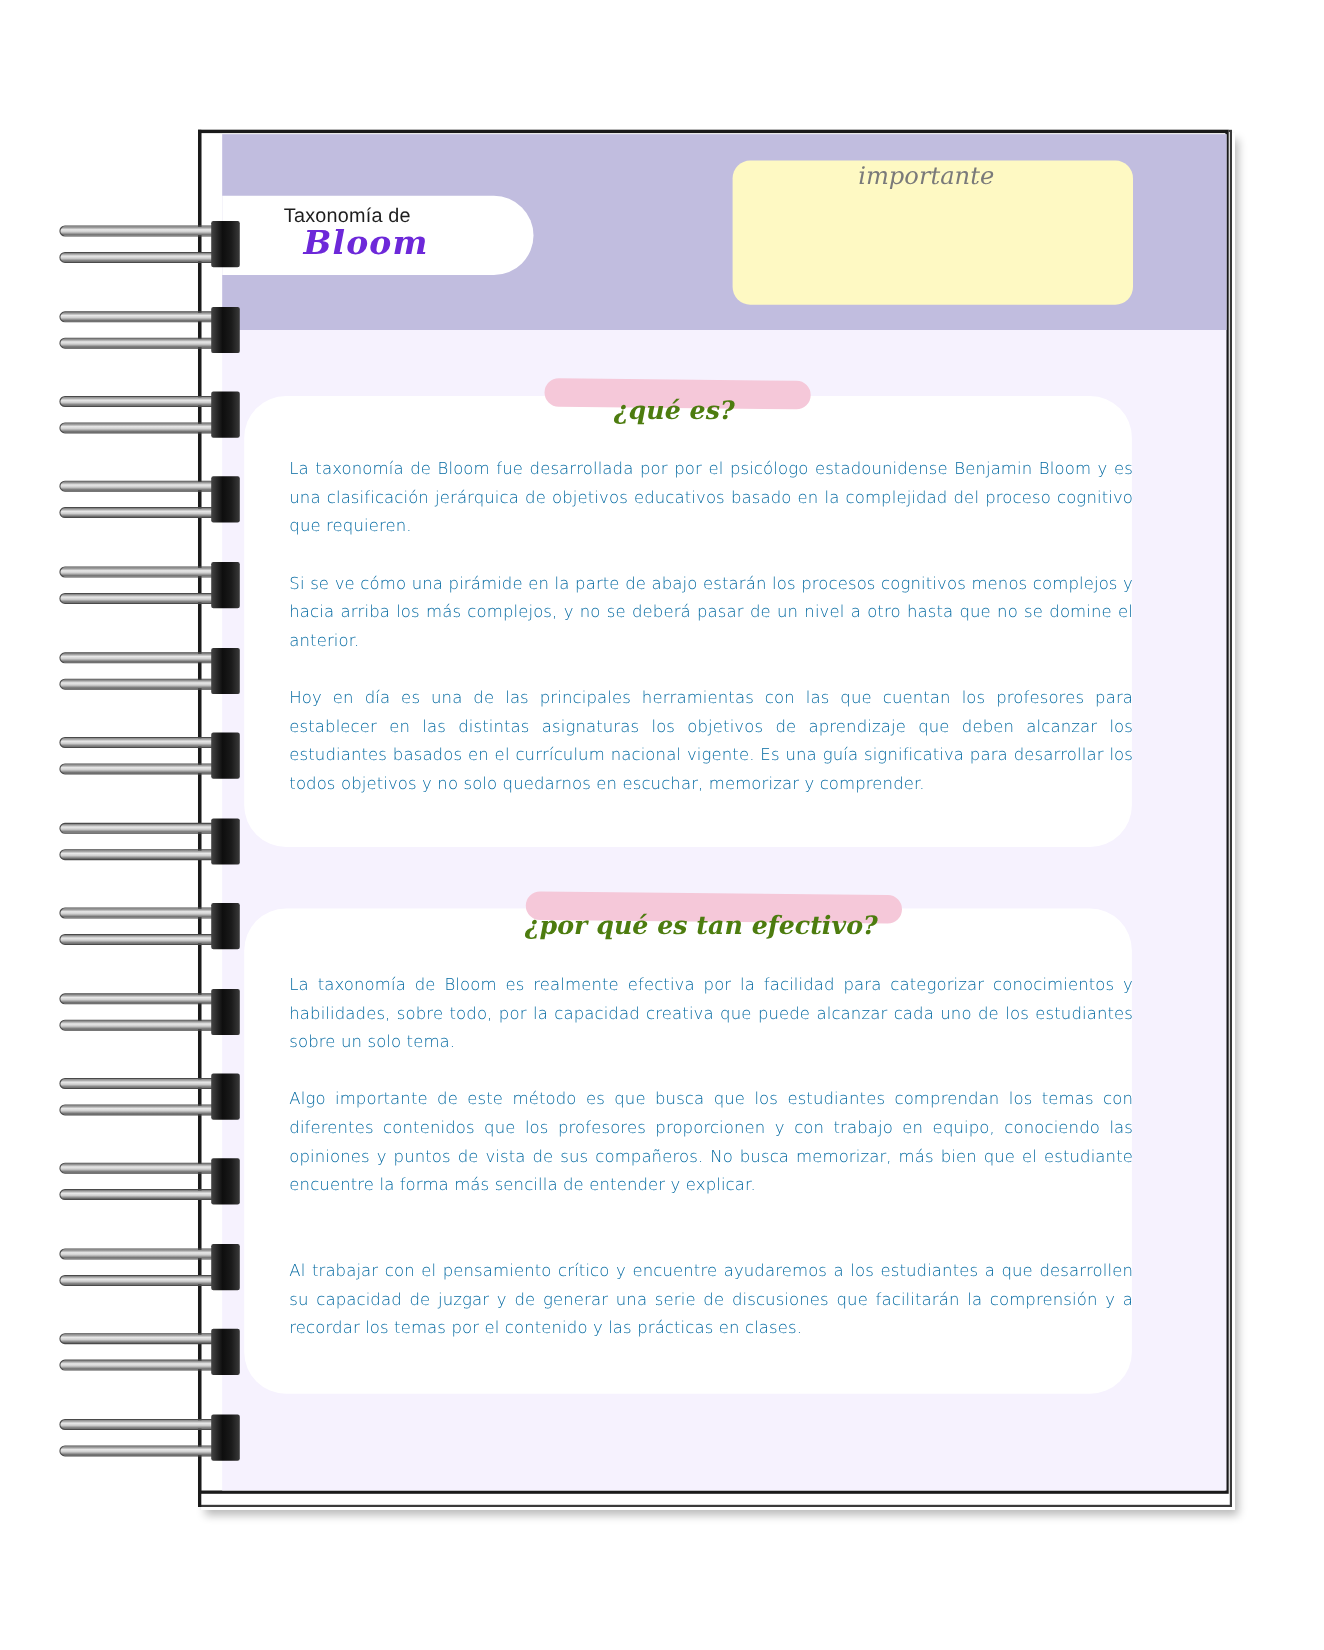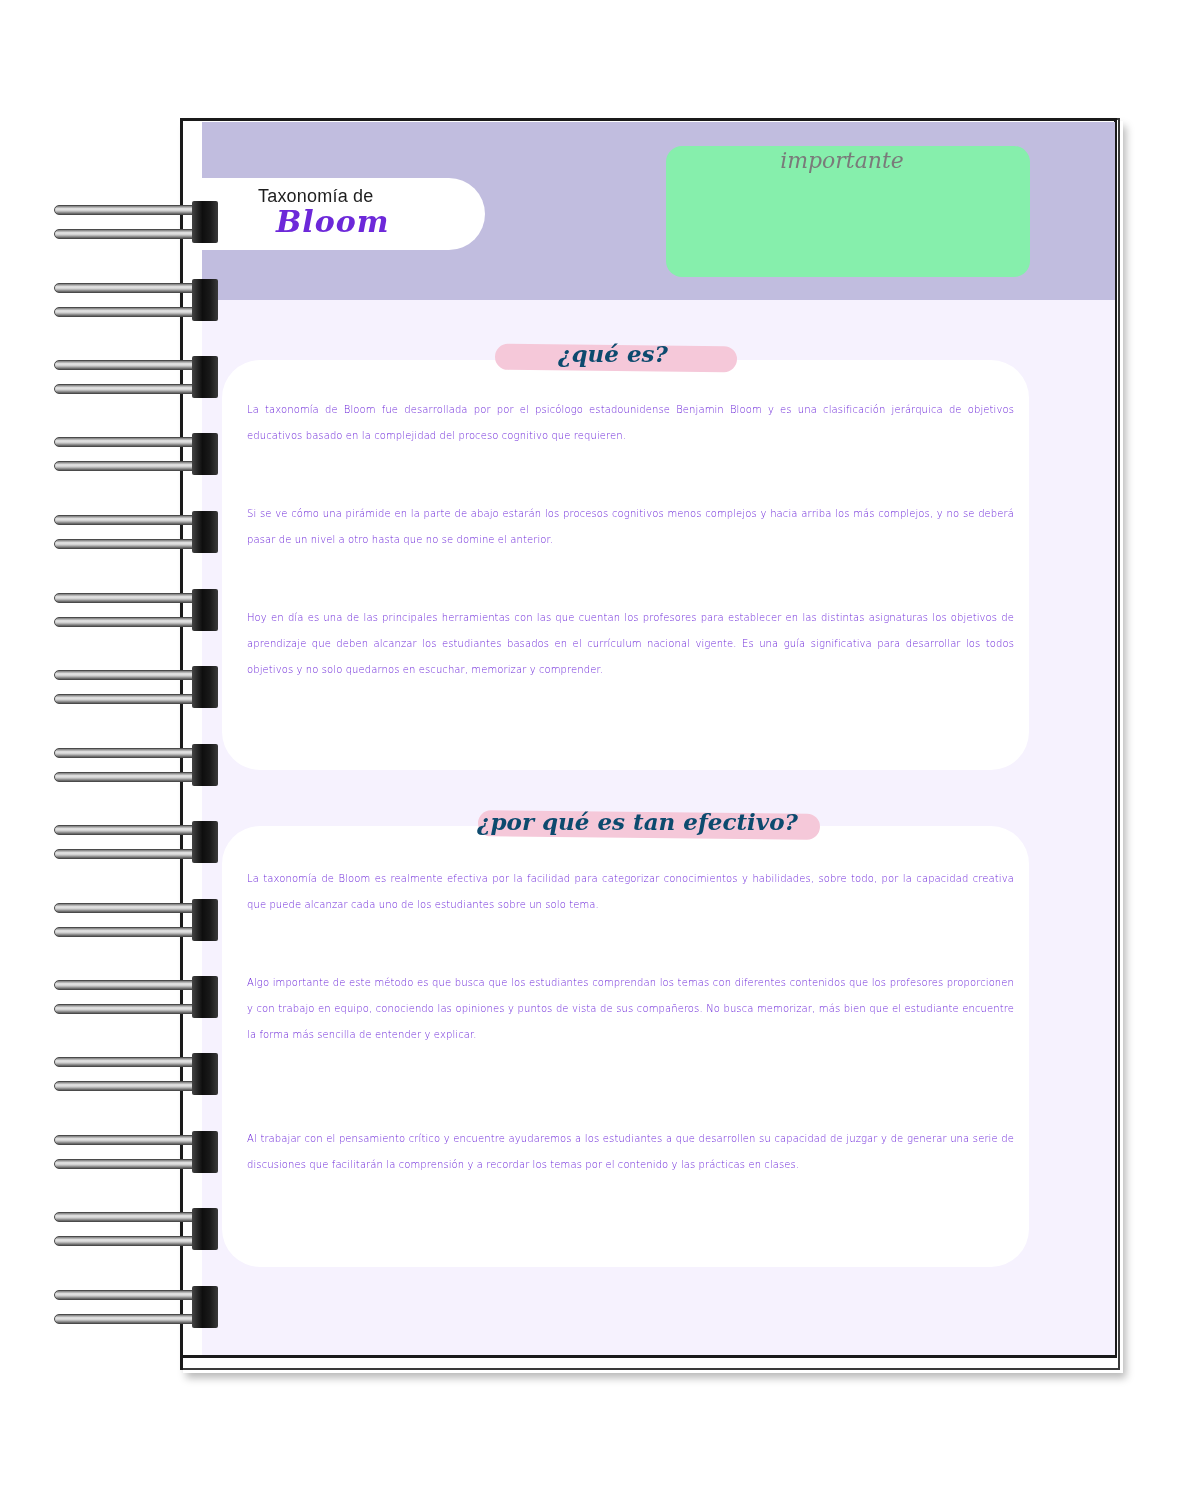"importante" .important-box { background: #86efac -> #fef9c3 }
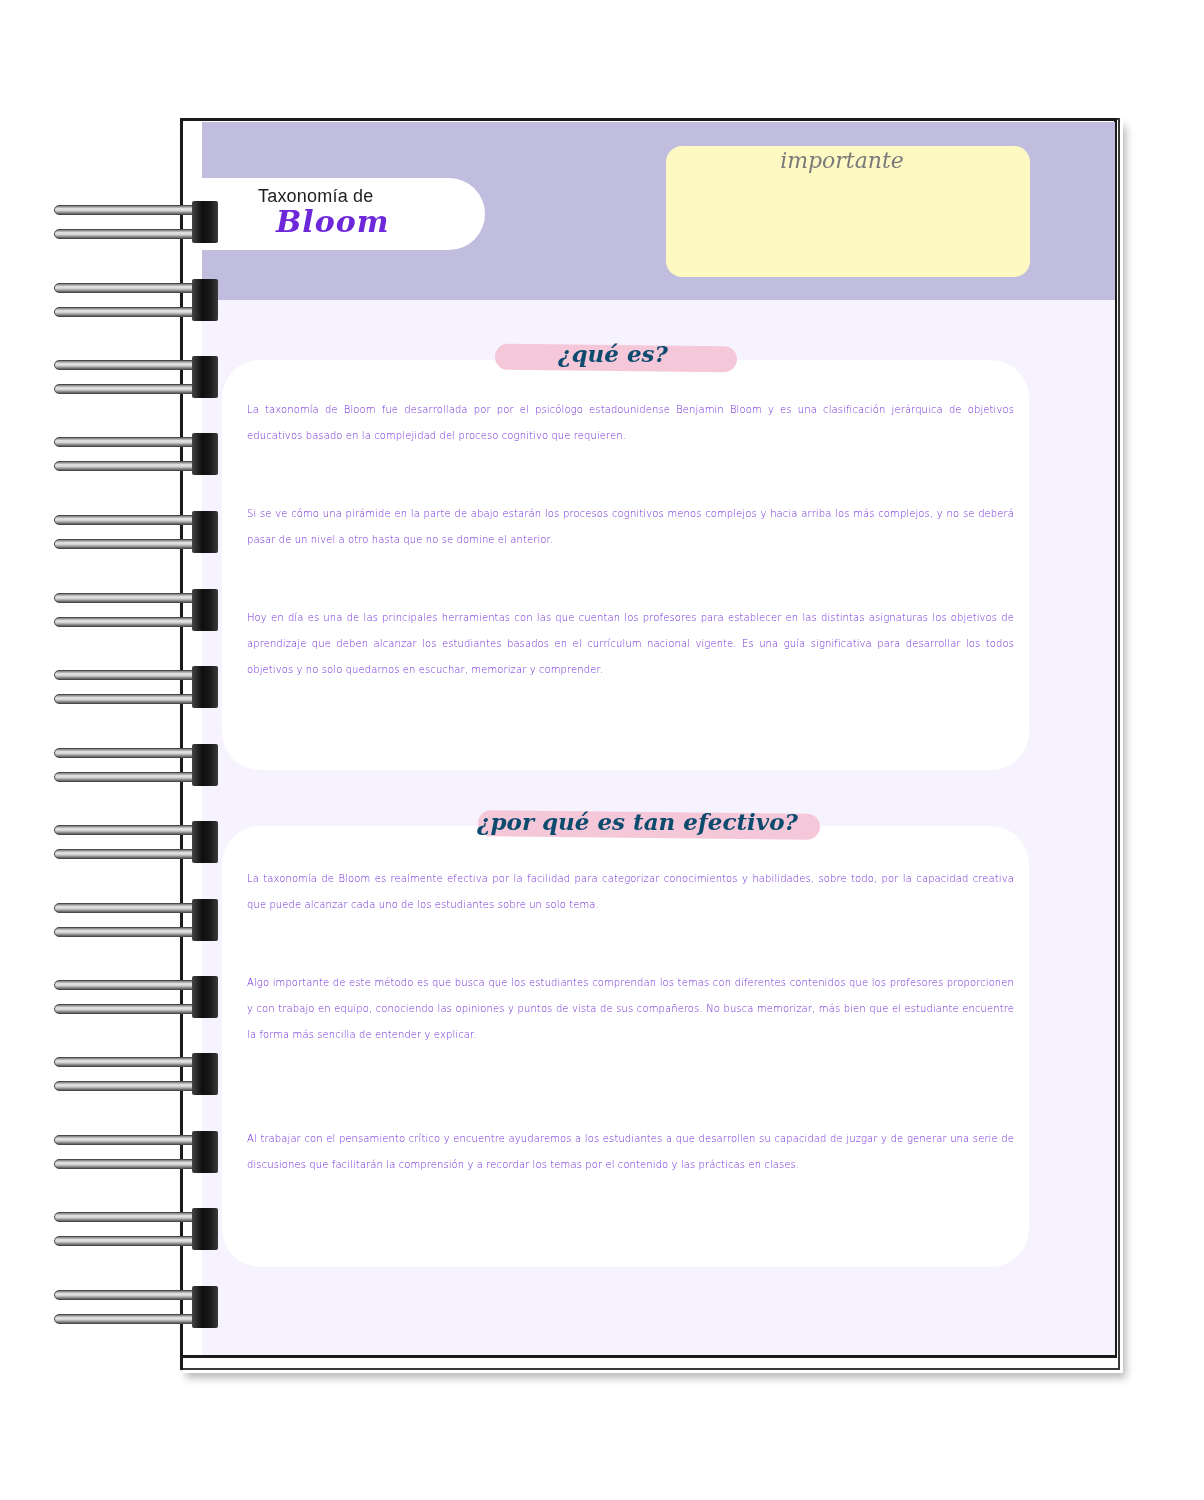"¿qué es?" .heading-text { color: #0c4a6e -> #4d7c0f; margin-top: none -> 20px }
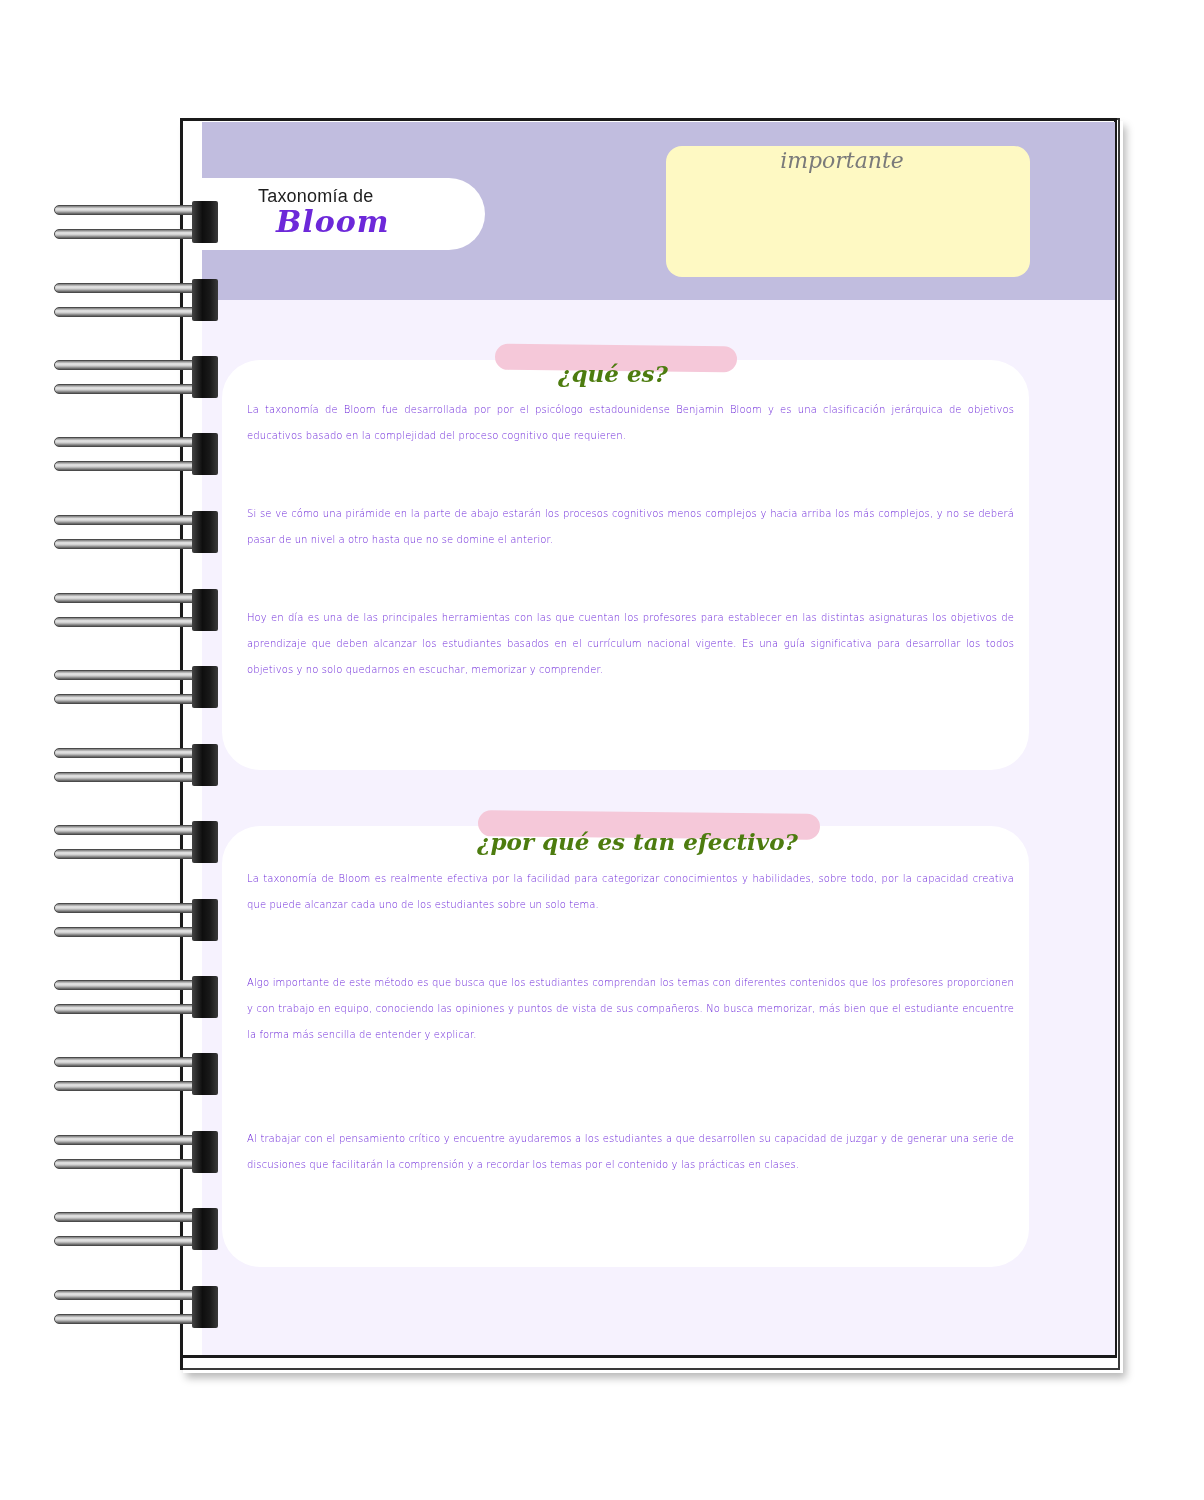"La taxonomía de Bloom fue" .para { color: #6d28d9 -> #0369a1; font-size: 10px -> 15px; margin: 0 -> 16px }
